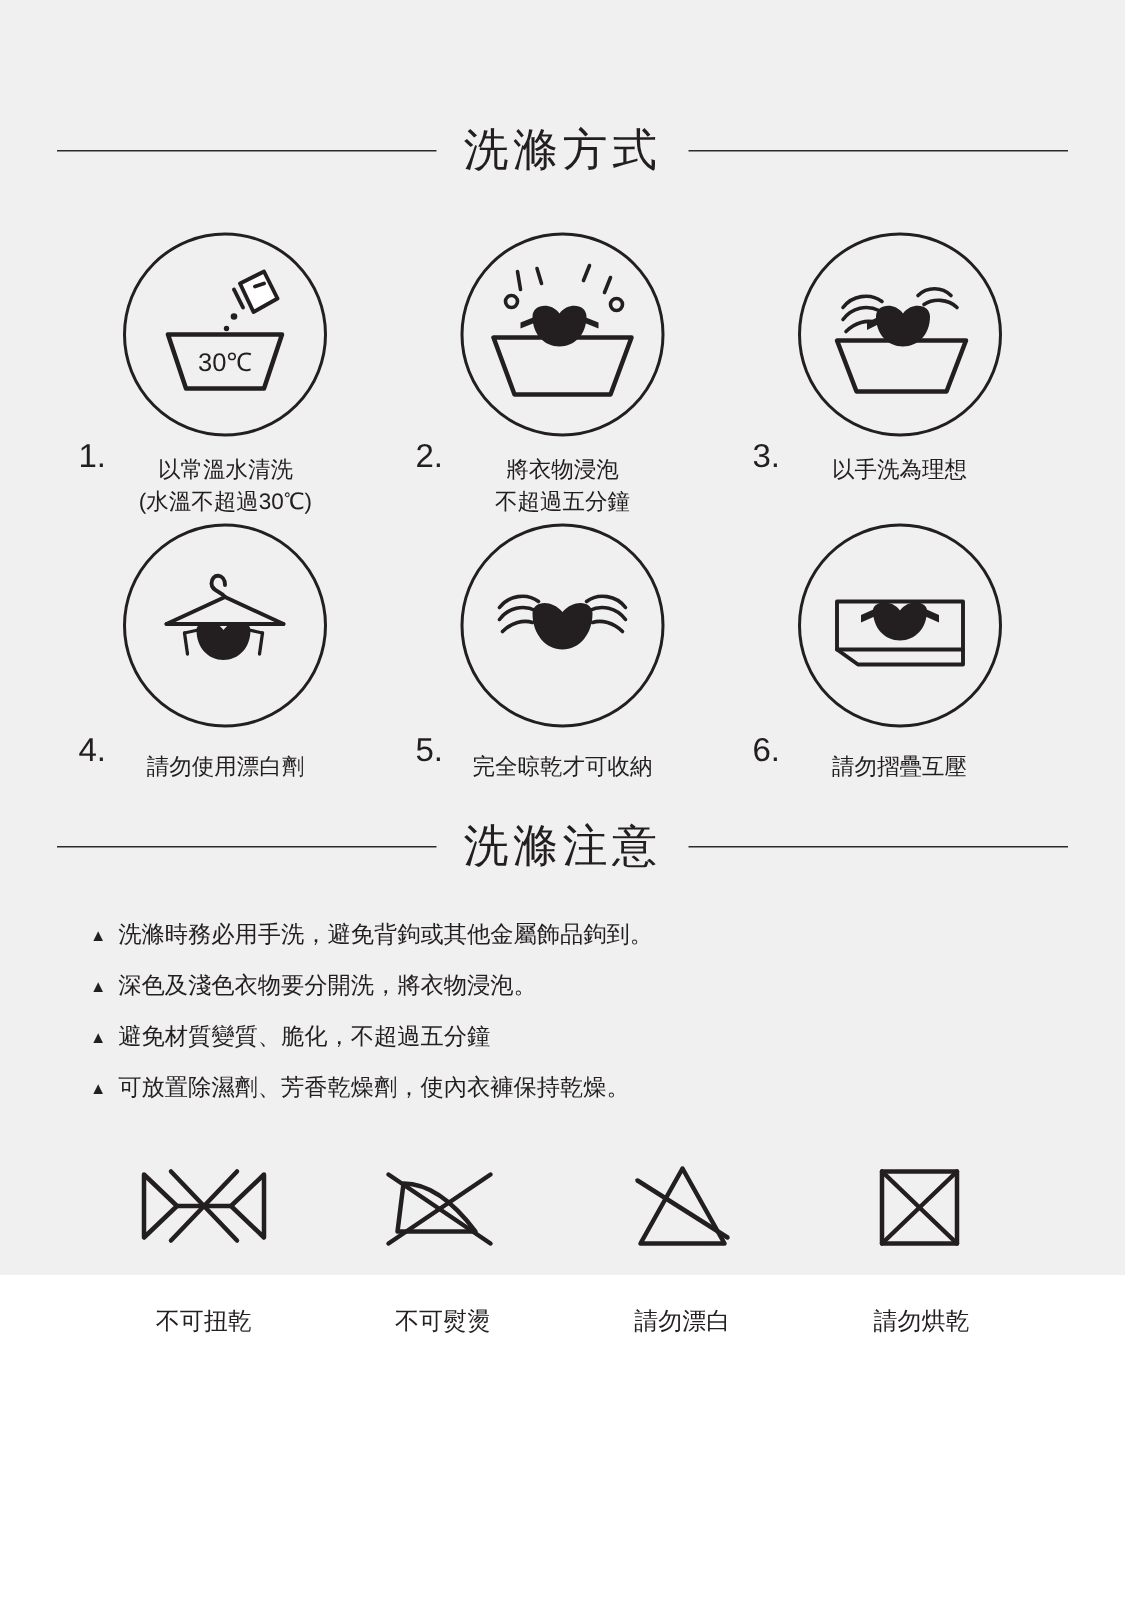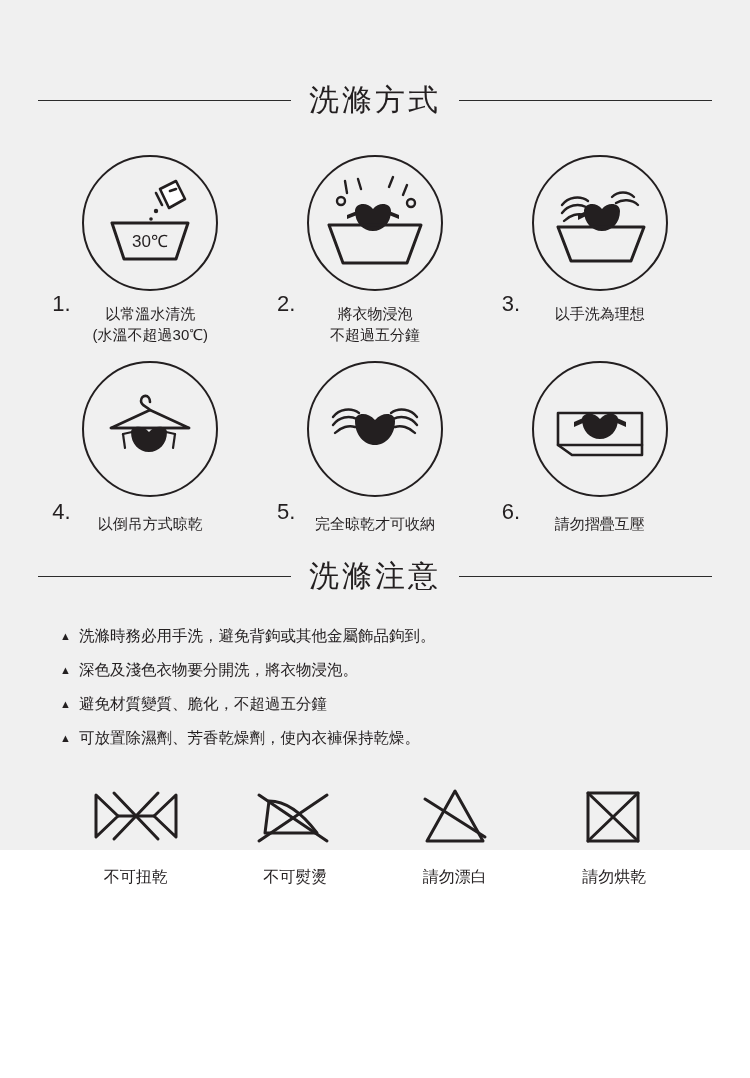"30℃" .icon-grid { row-gap: 16px -> 4px }
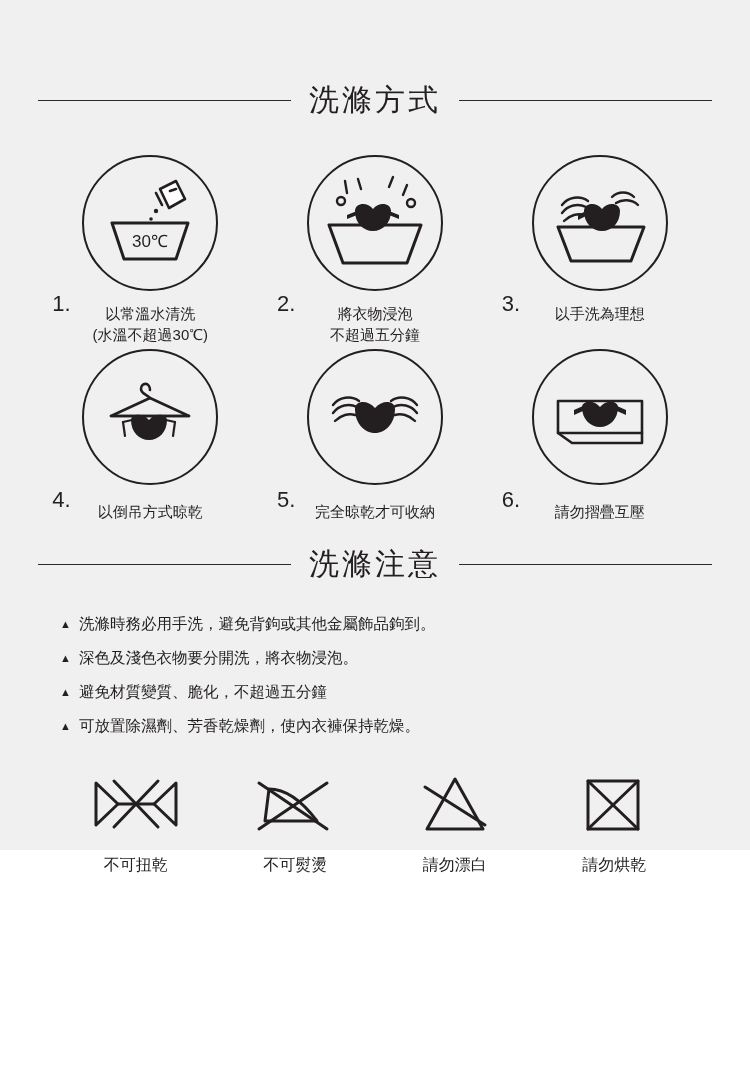"以倒吊方式晾乾" span.cap-line { text: 以倒吊方式晾乾 -> 請勿使用漂白劑 }
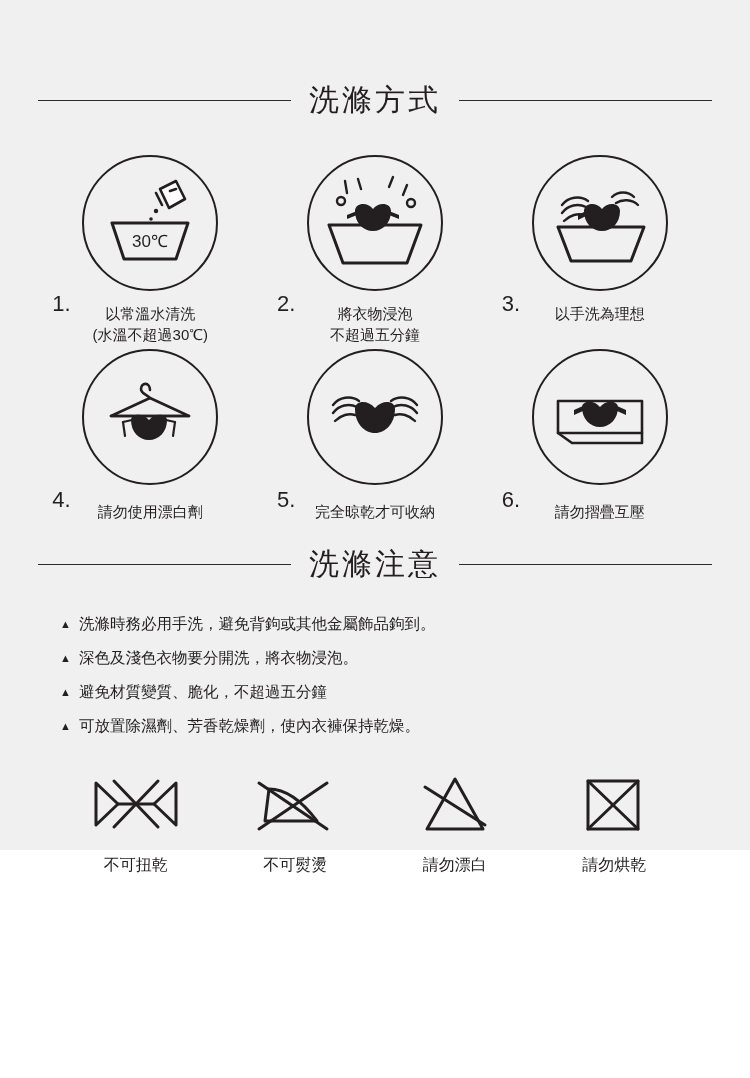"不可扭乾" .symbol-label { margin-top: 12px -> 28px }
